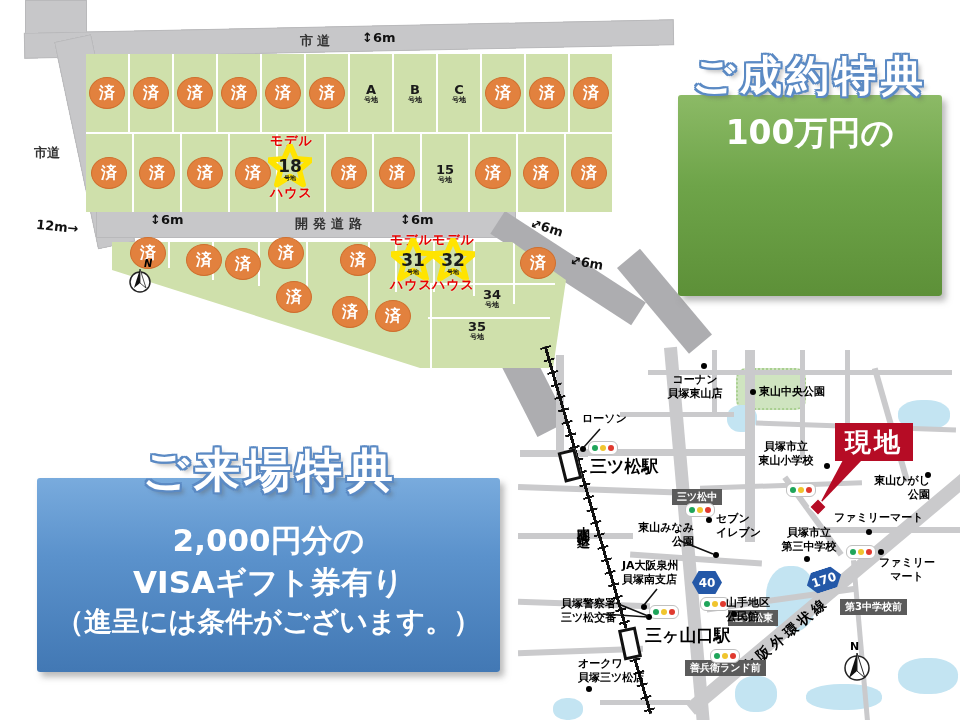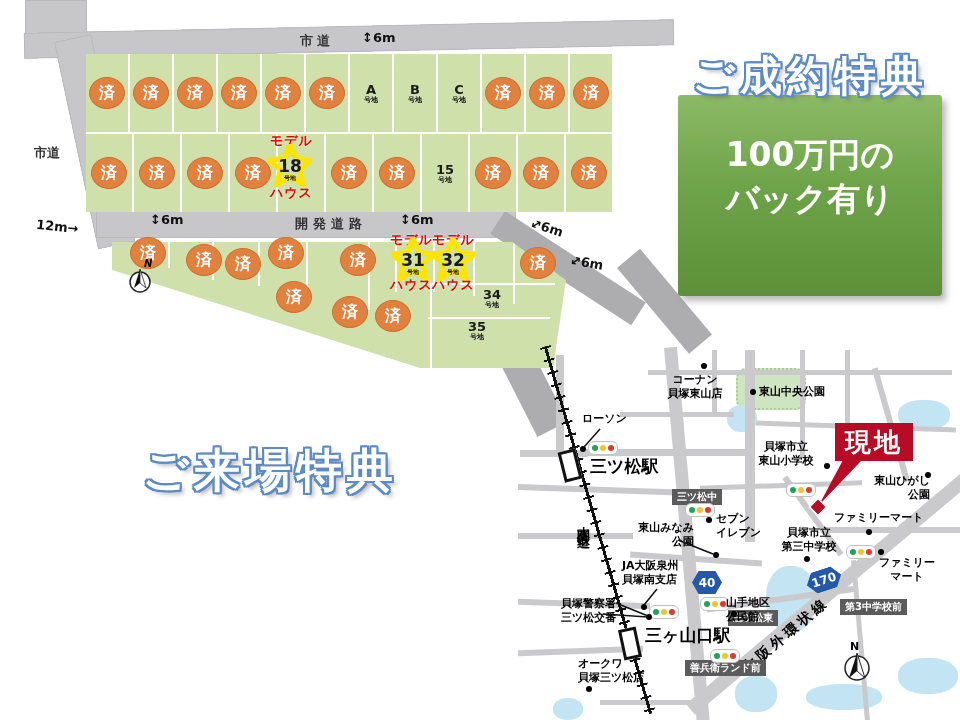"100万円の" div.bbody { padding-top: 38px -> 16px }
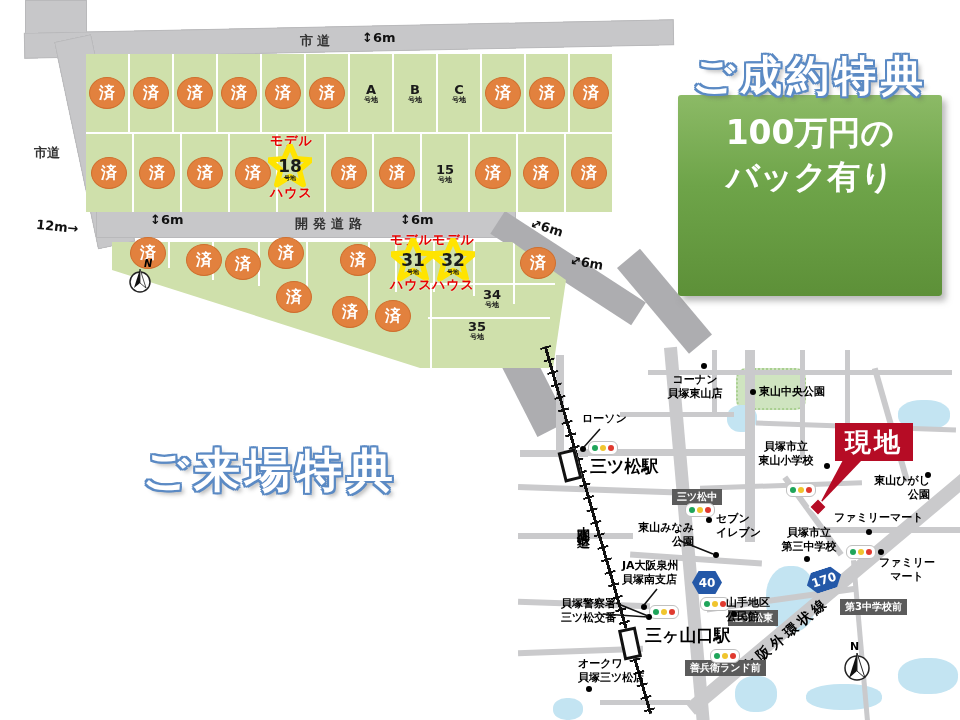"バック有り" div { html: <div>バック有り</div> -> none }
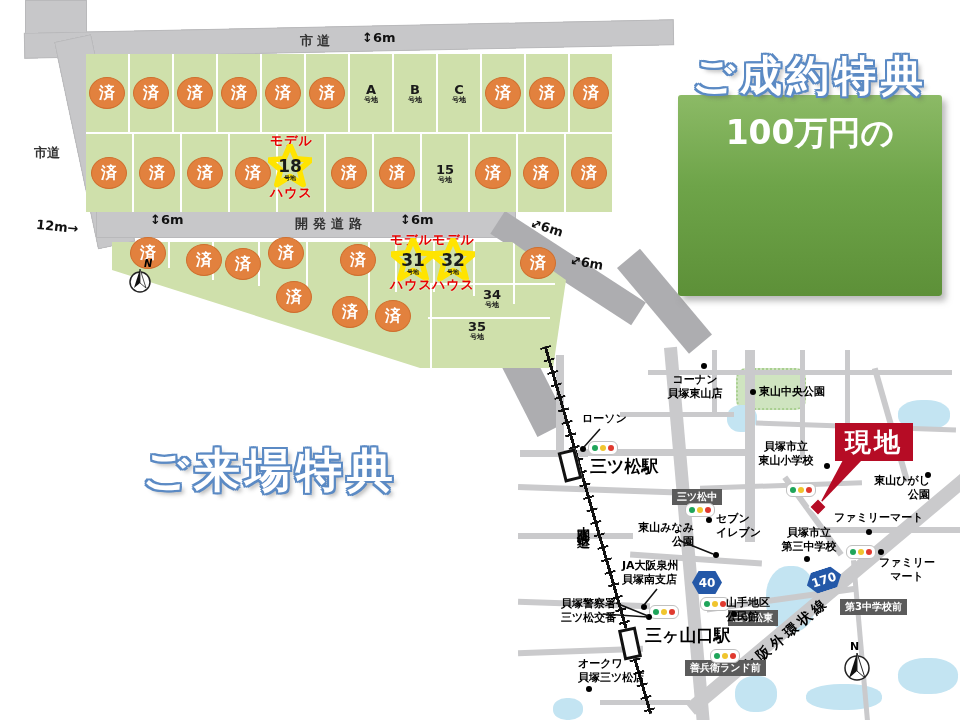"2,000円分の" div.benefit { html: none -> <div> <div> <div>2,000円分の</div> <div>VISAギフト券有り</div> <div>（進呈には条件がございます。）</div> </div> </div> }
